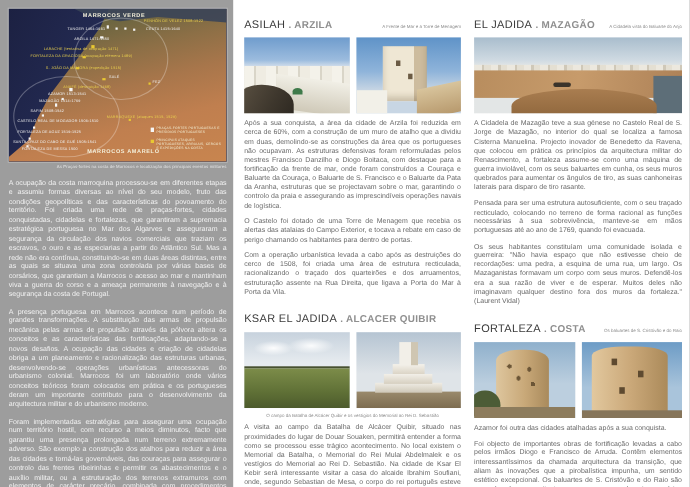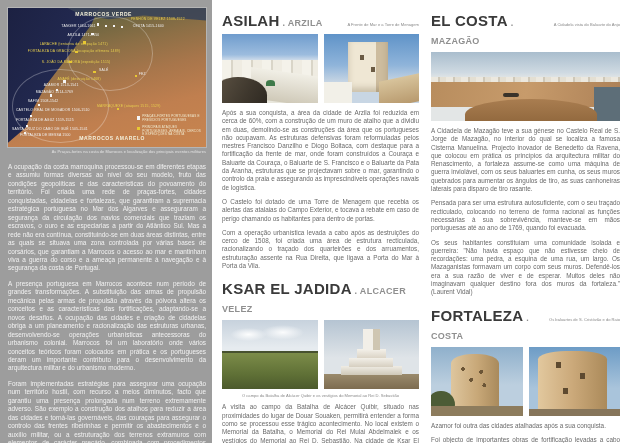"ASILAH" .sec-head .title { font-size: 15px -> 10px; font-weight: bold -> normal }
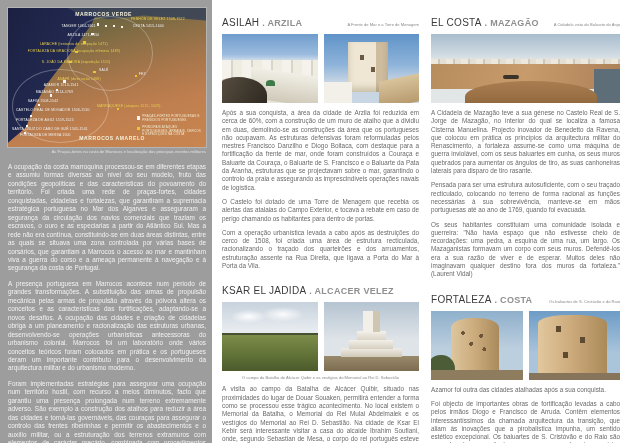"EL COSTA" span.title { text: COSTA -> JADIDA }
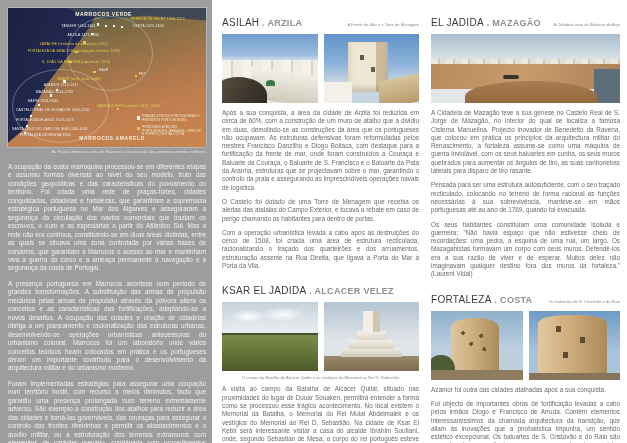". ALCACER VELEZ" span.subtitle { text: VELEZ -> QUIBIR }
